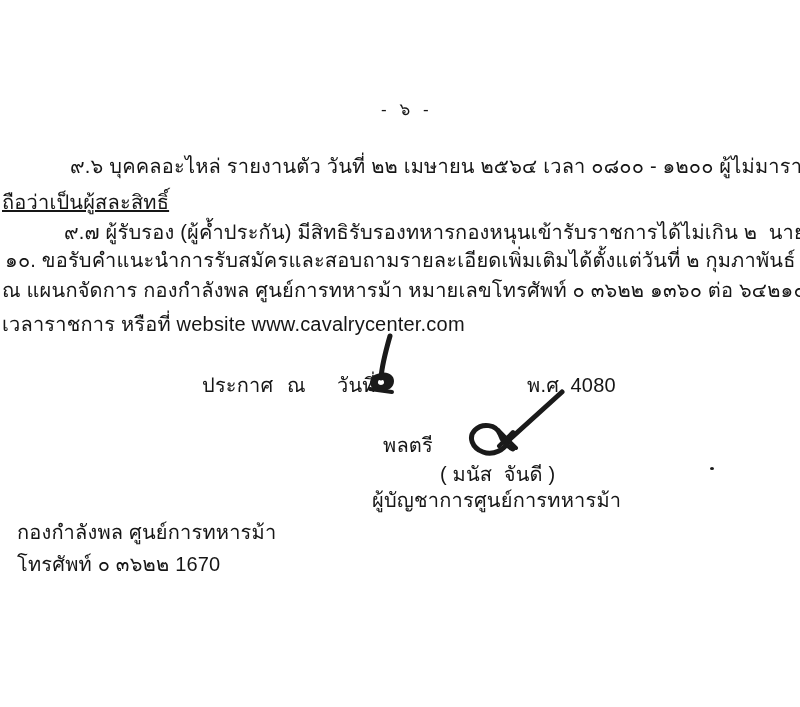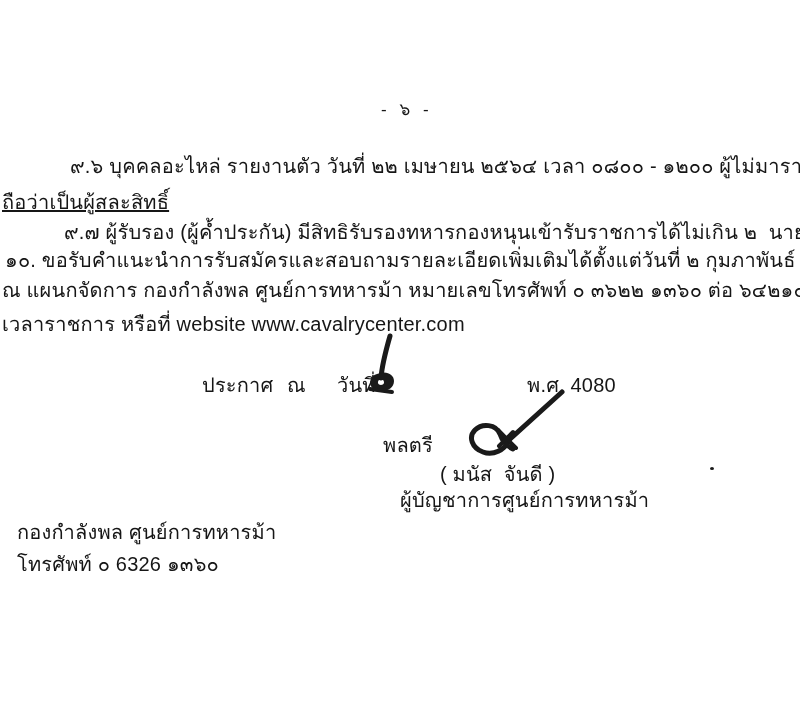"ผู้บัญชาการศูนย์การทหารม้า" div.txt { left: 400px -> 372px }
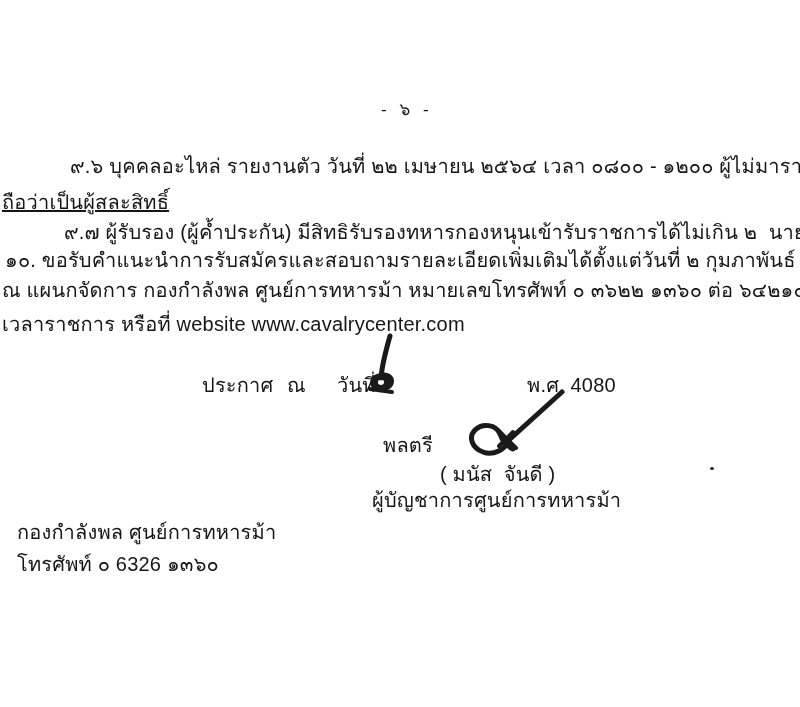"โทรศัพท์ ๐ 6326 ๑๓๖๐" div.txt { text: 6326 ๑๓๖๐ -> ๓๖๒๒ 1670 }
